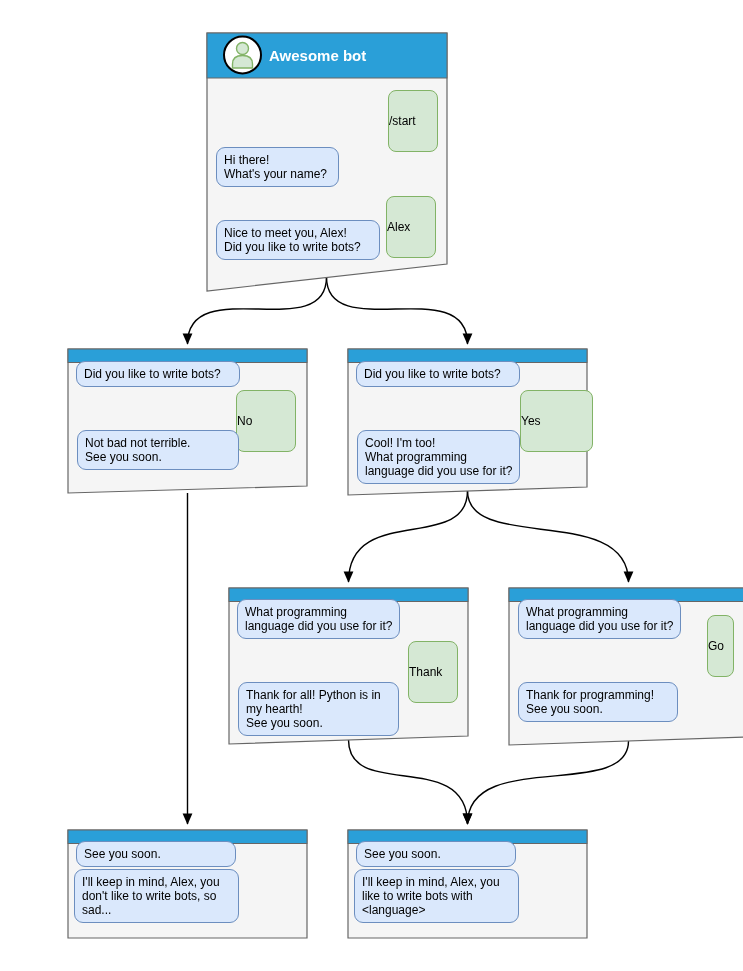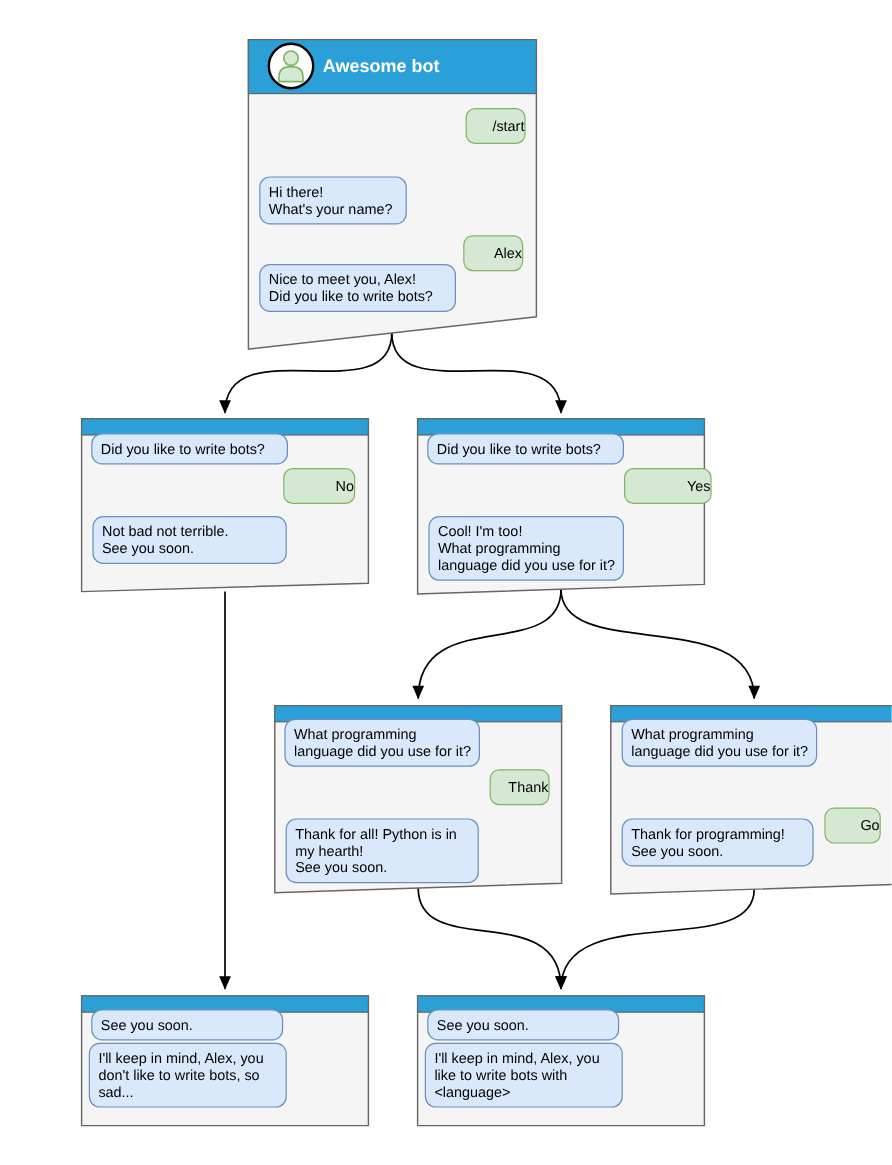"/start" .bubble.user { padding: 7px 0 -> 23px 0; text-align: right -> left }
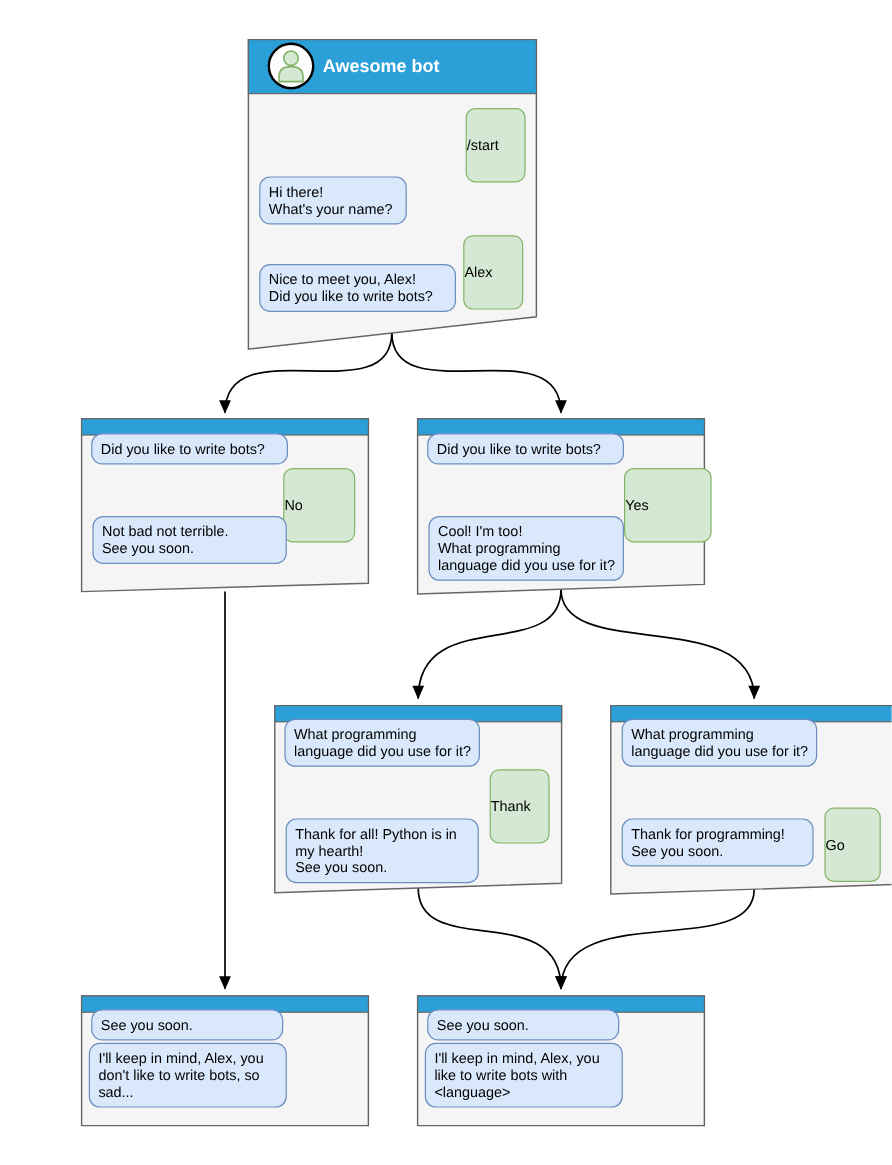"Go" div.bubble { top: 673px -> 615px; width: 47px -> 27px }
